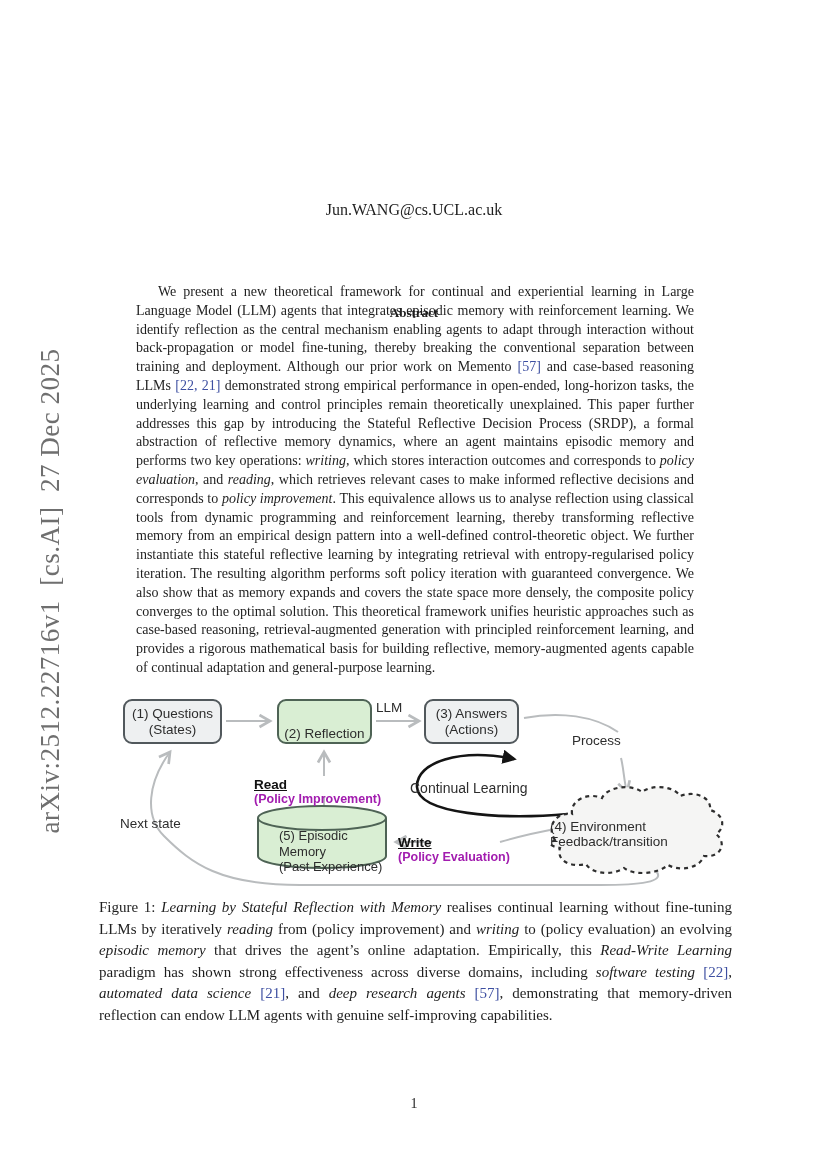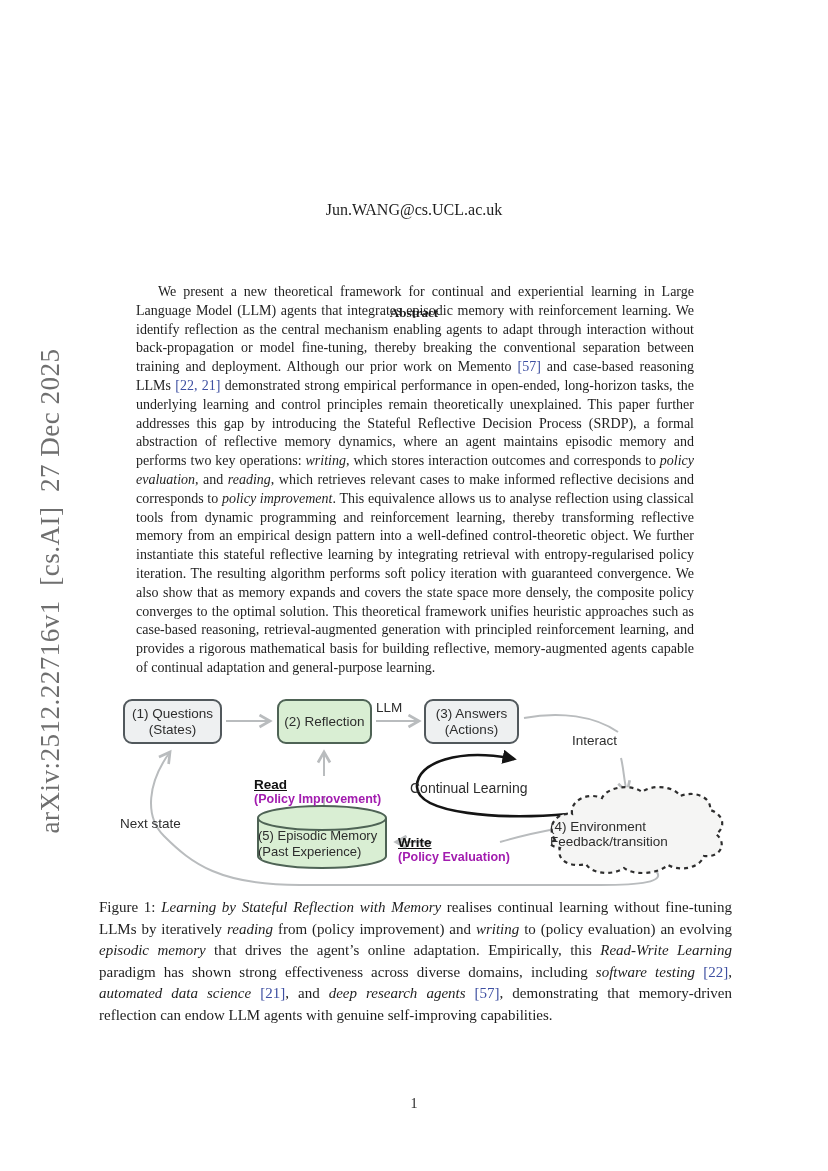"(2) Reflection" .box.green { justify-content: none -> flex-end }
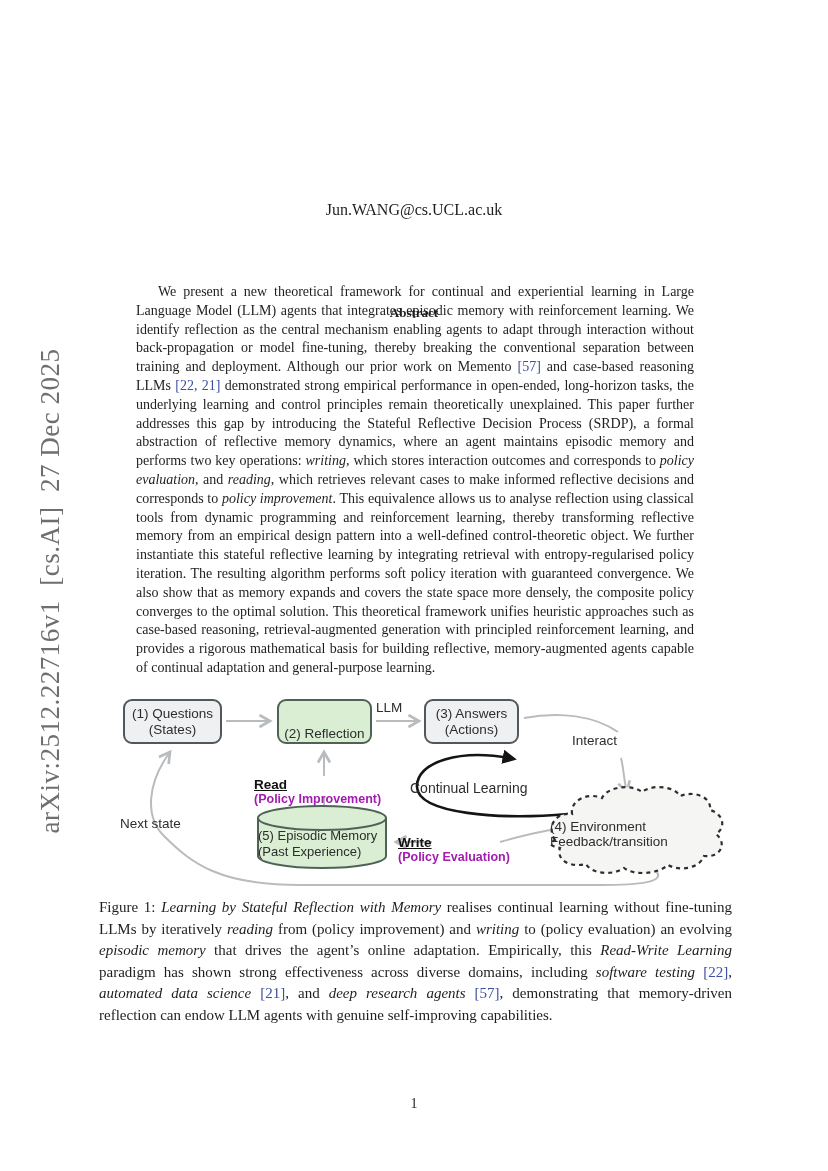"Interact" div.fx { text: Interact -> Process }
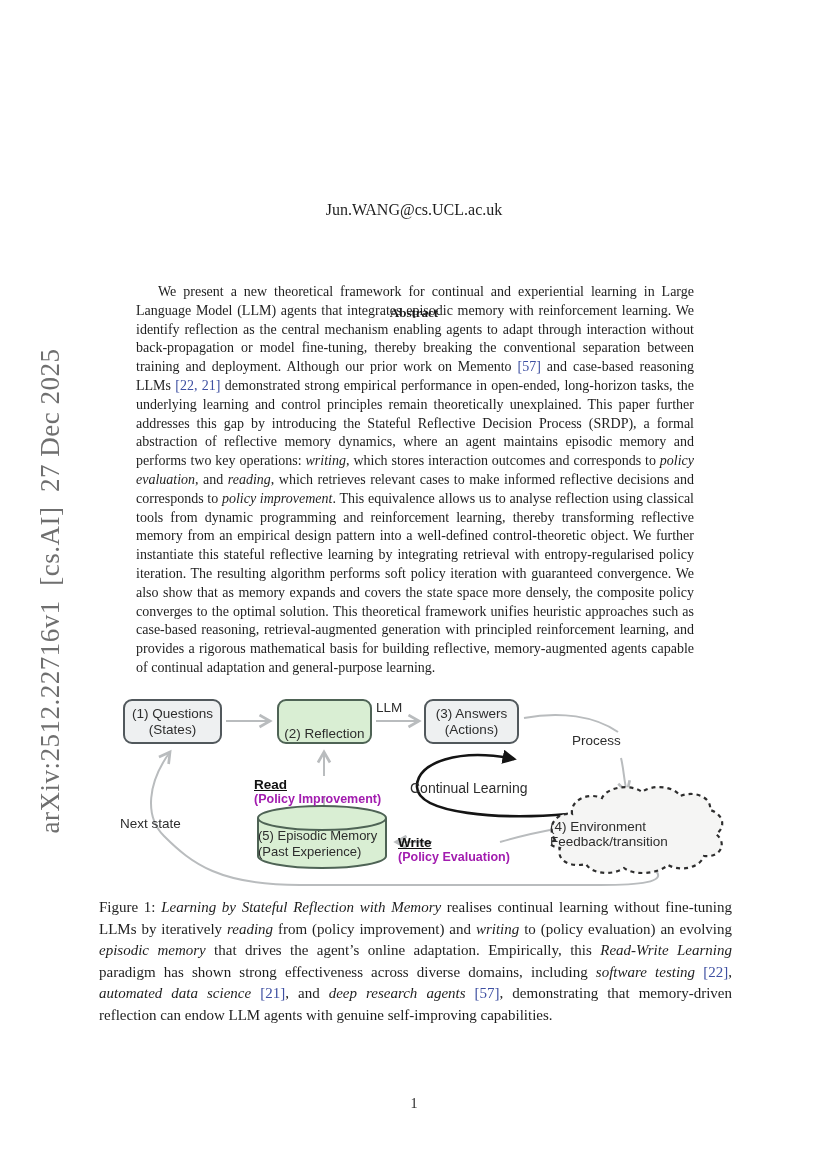"(5) Episodic Memory" div.fx { padding-left: none -> 21px }
